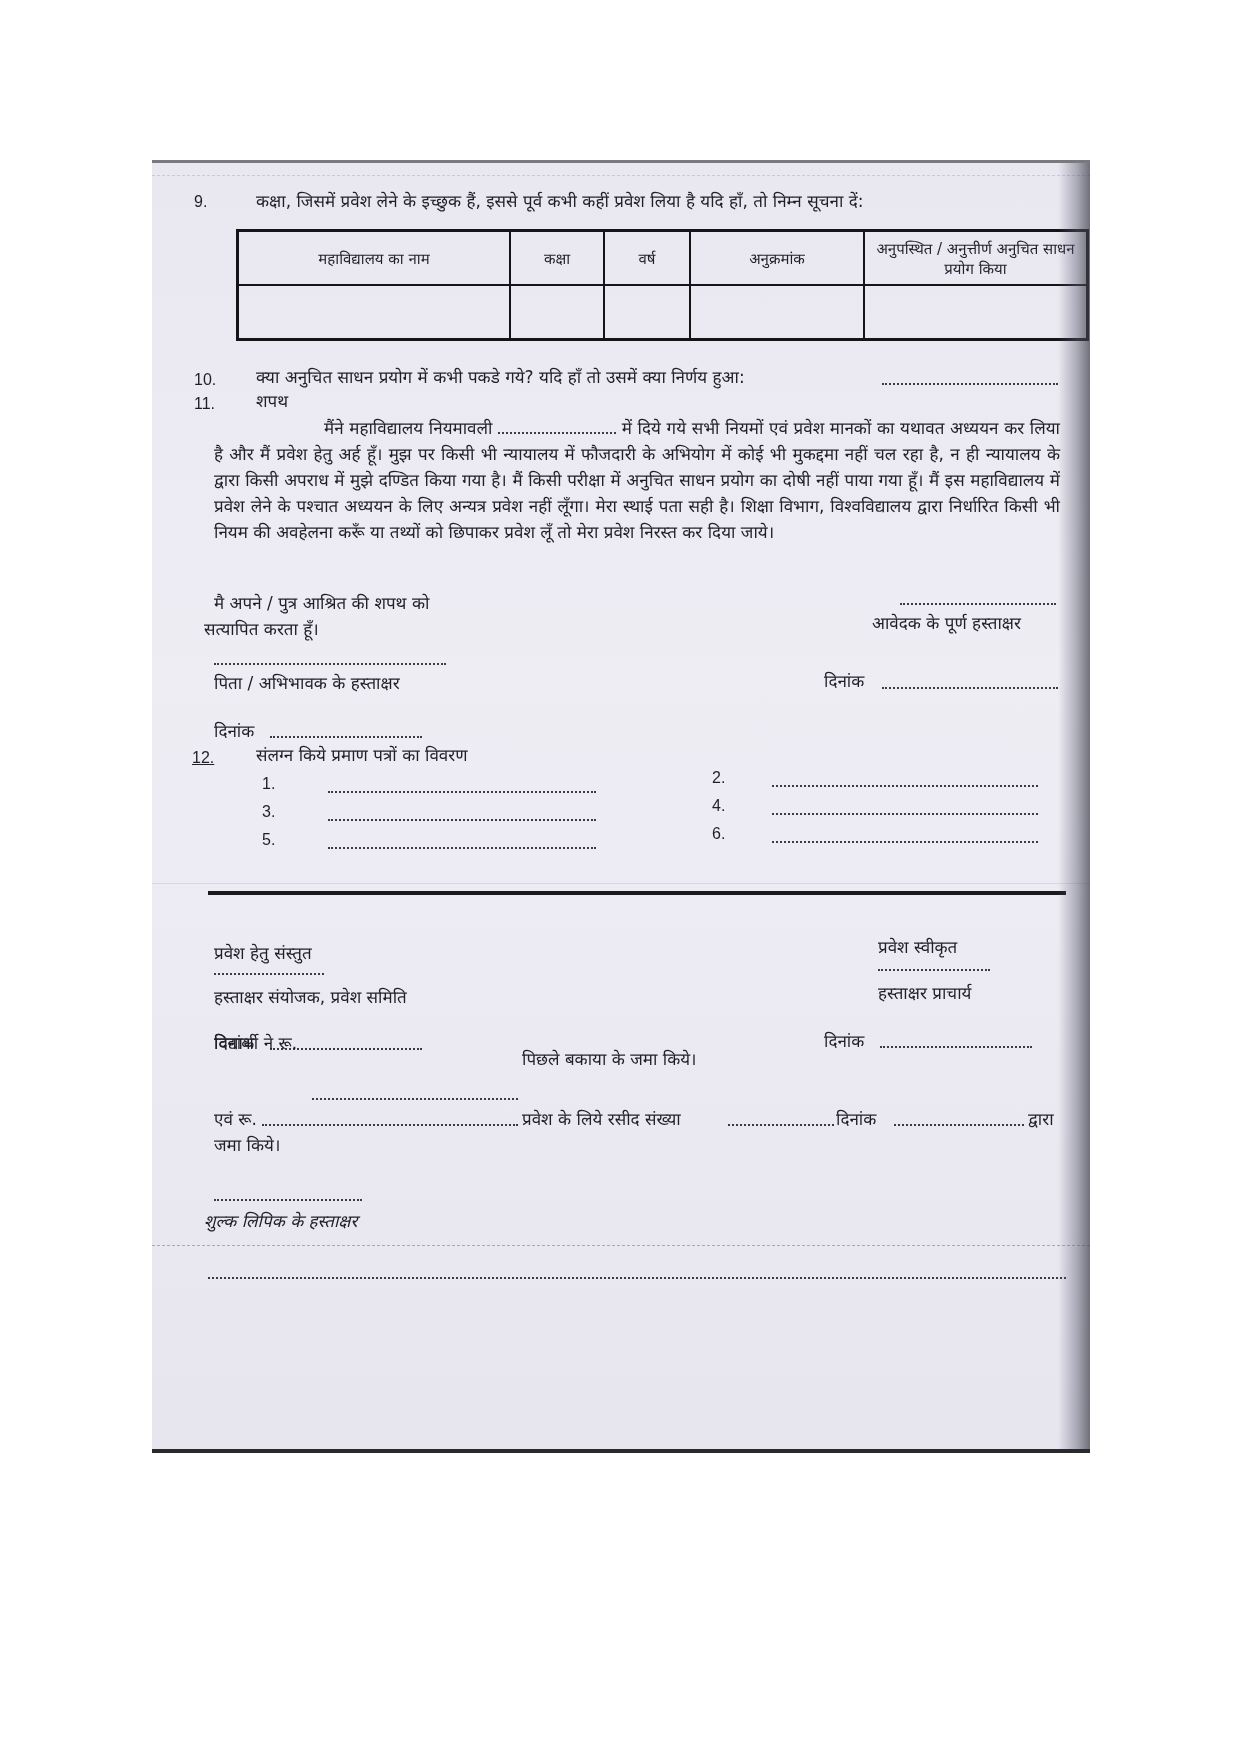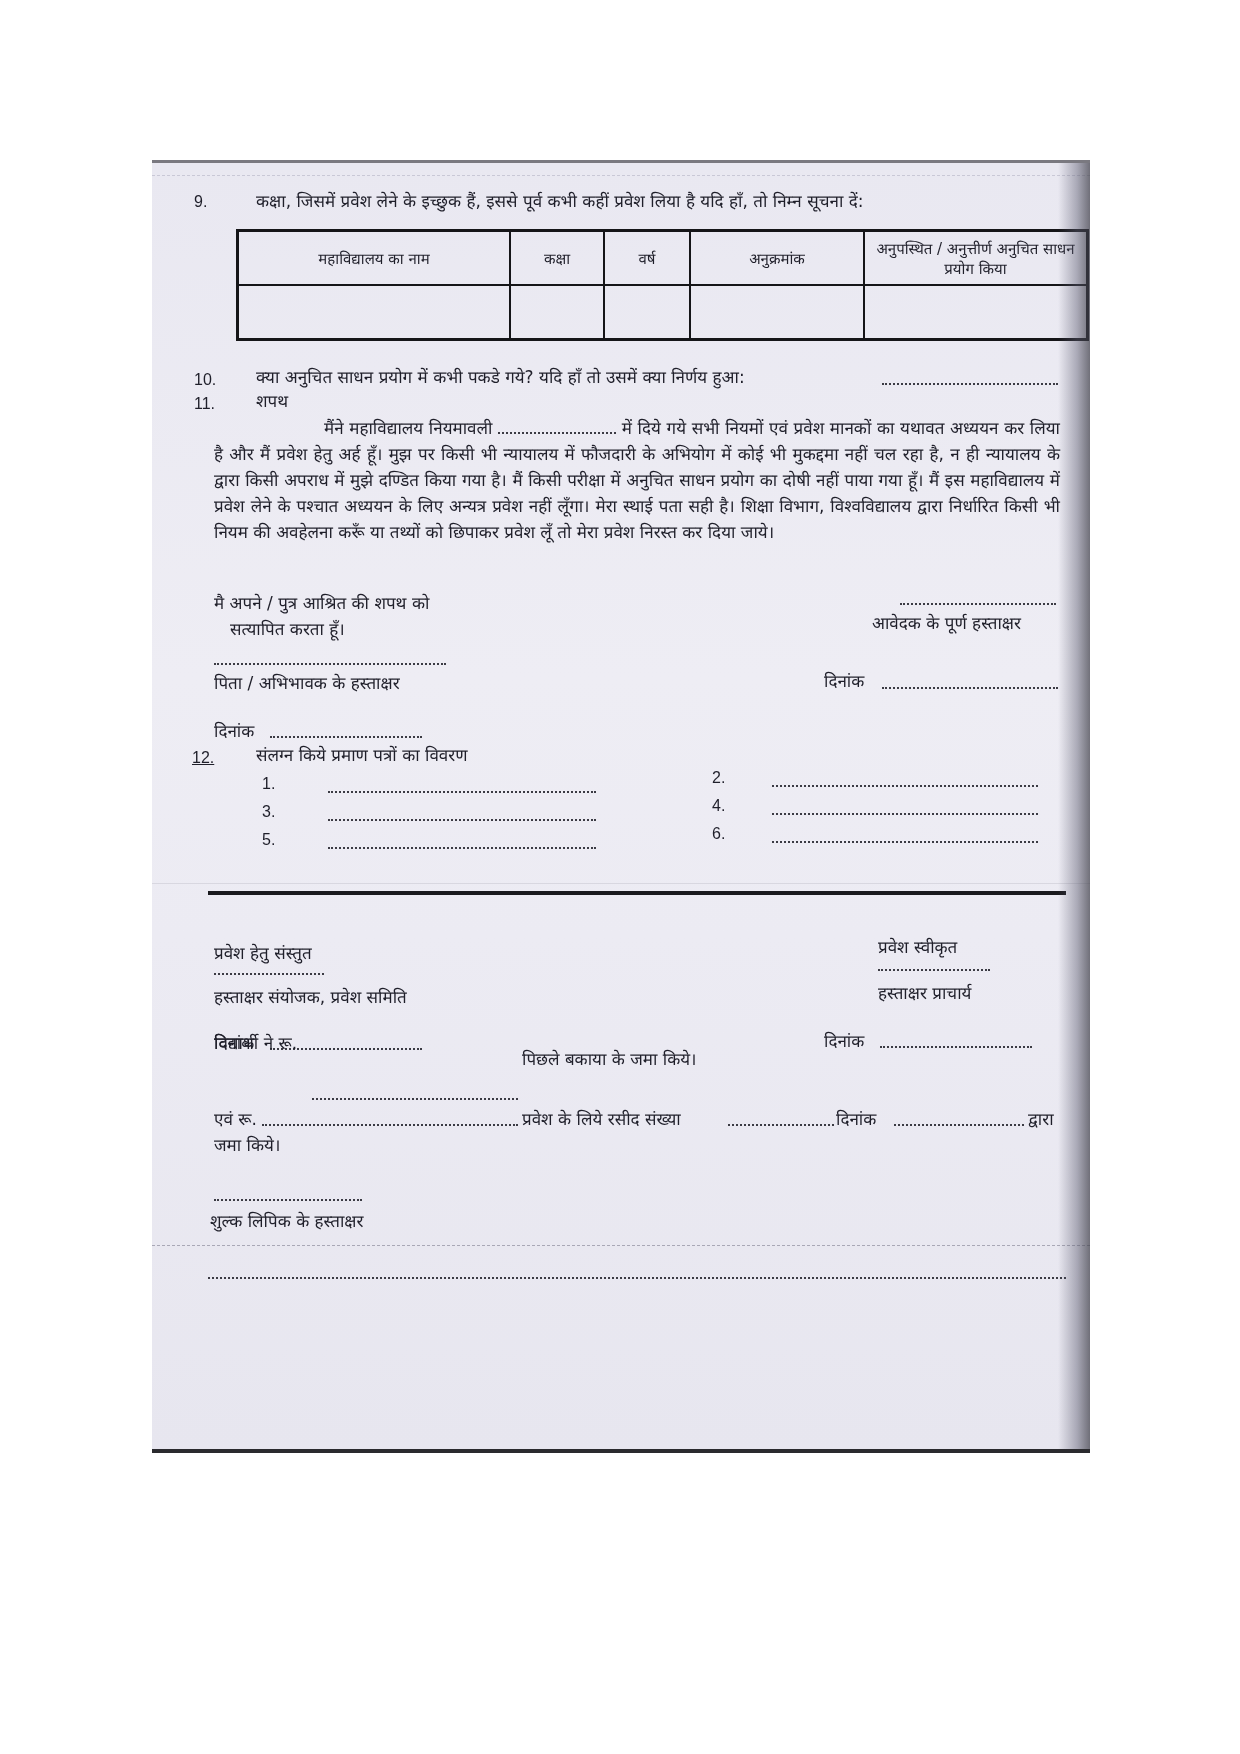"सत्यापित करता हूँ।" span.abs { left: 78px -> 52px }
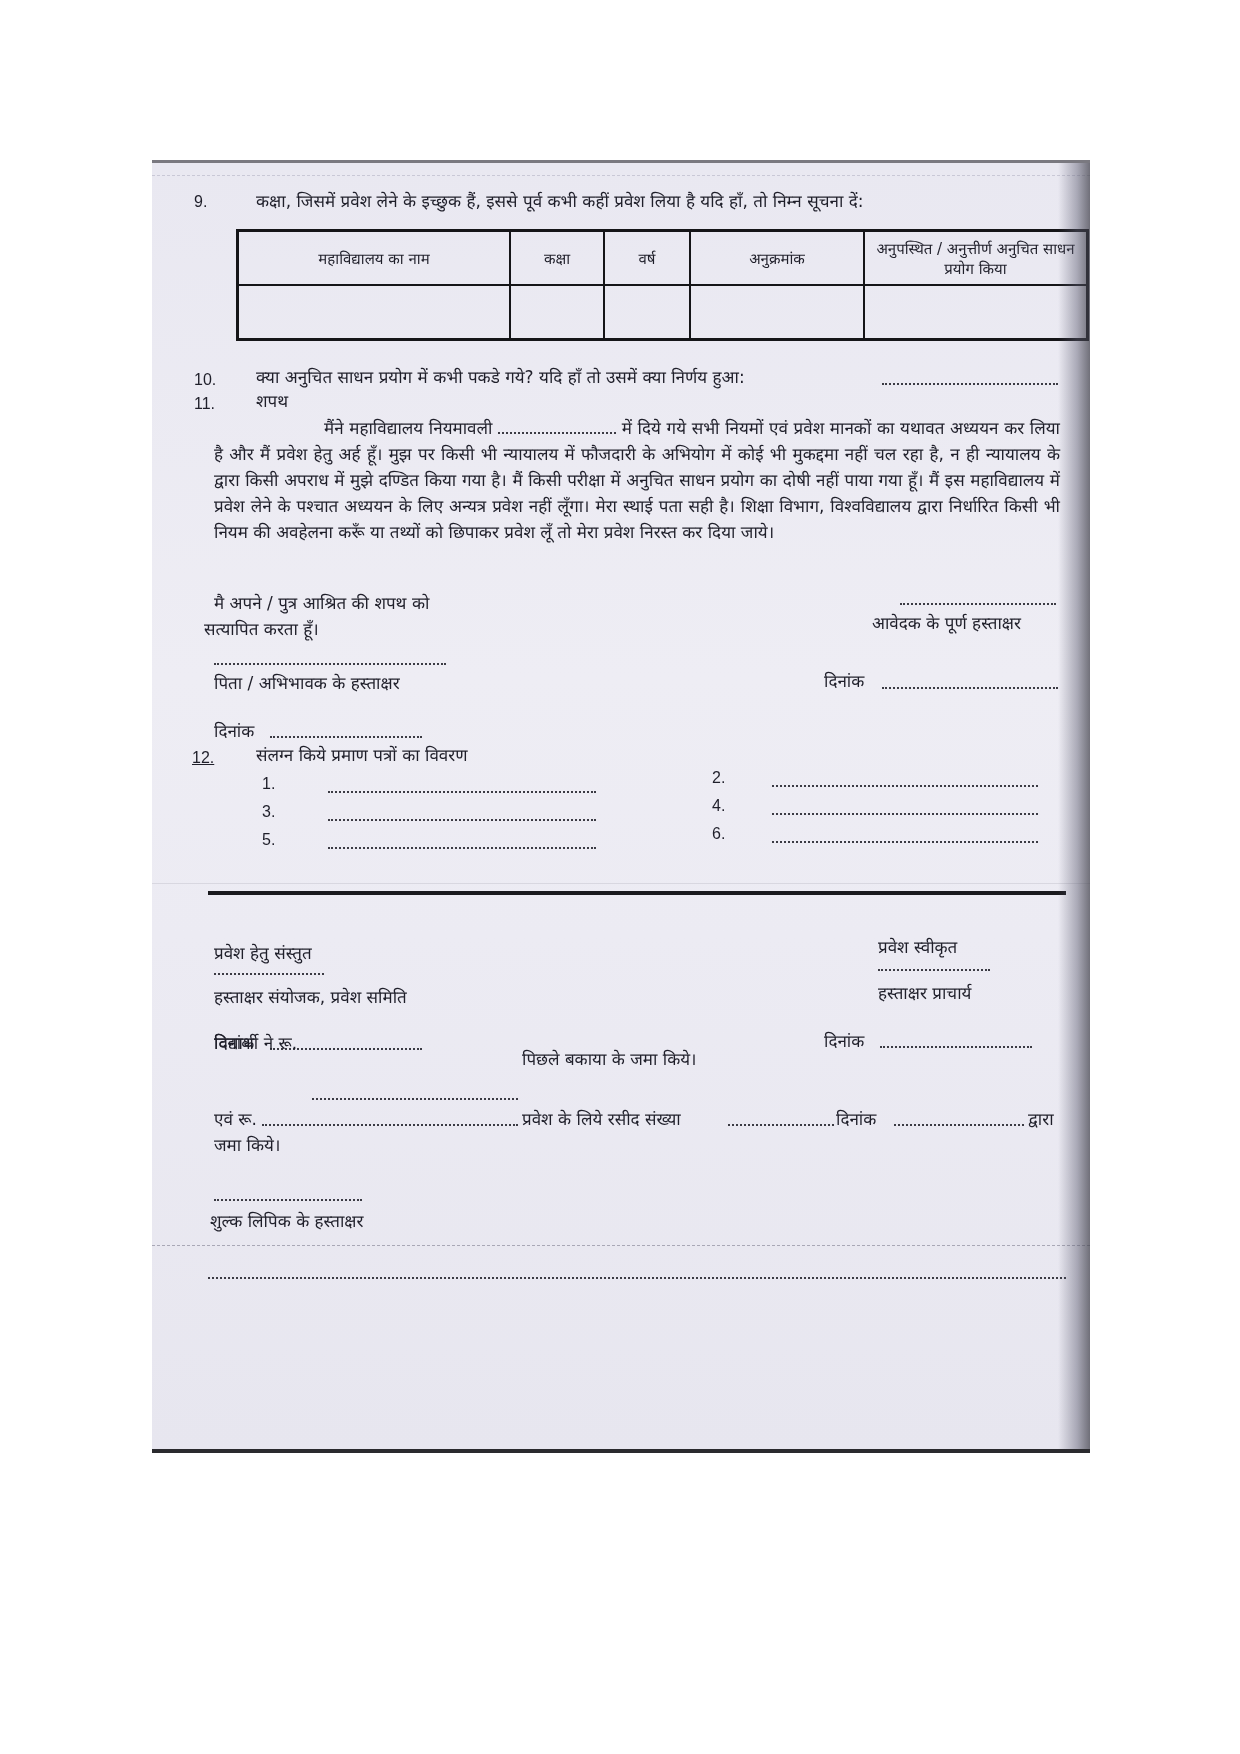"शुल्क लिपिक के हस्ताक्षर" span.abs { font-style: none -> italic; left: 58px -> 52px }
